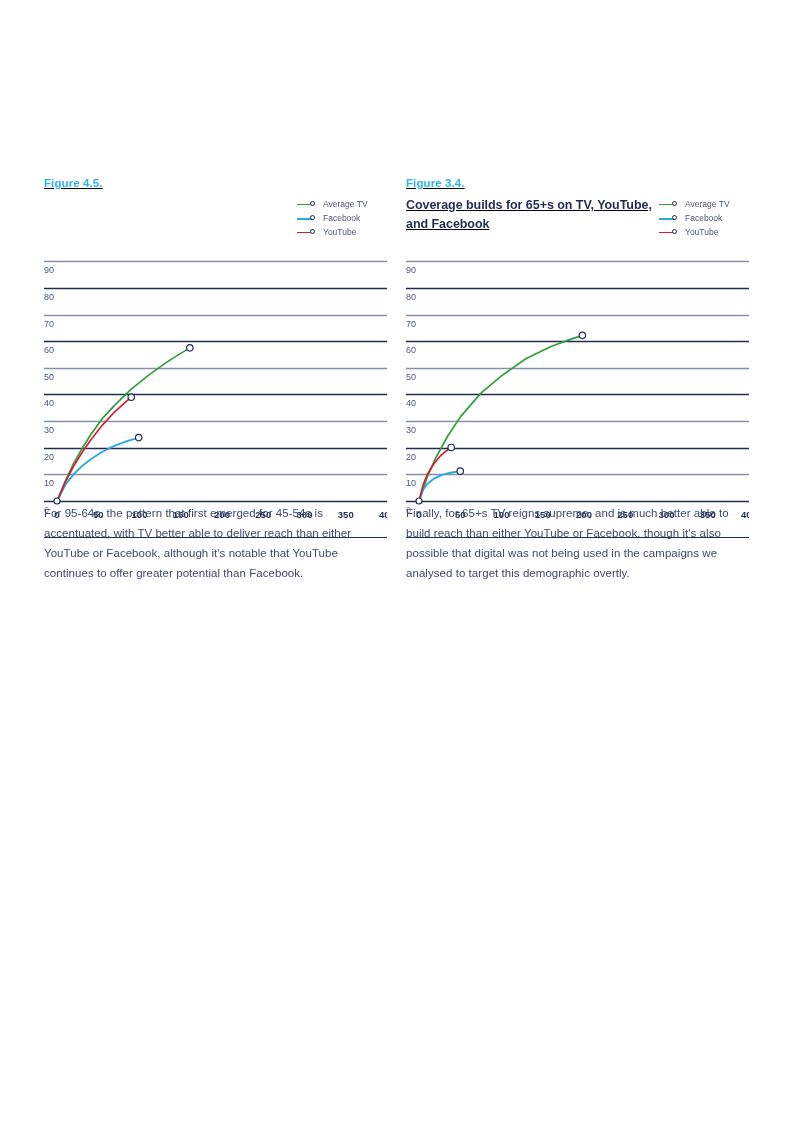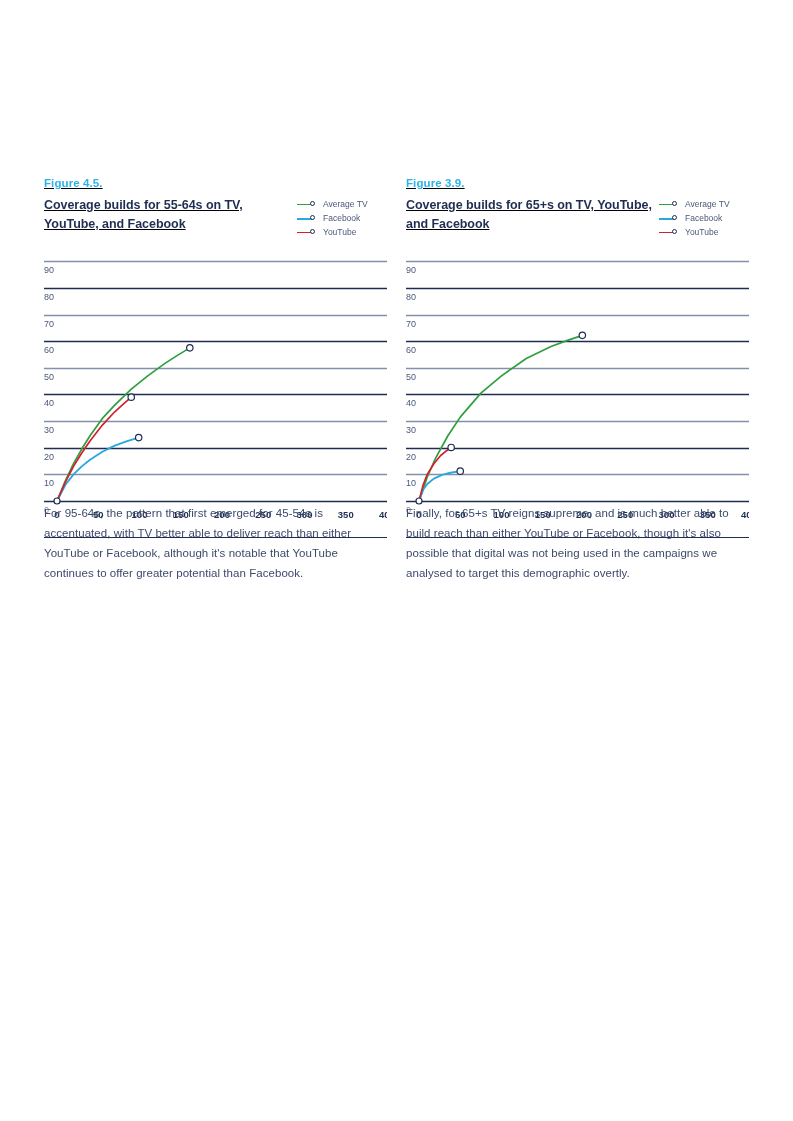"Figure 3.9." div.fig-label { text: 3.9 -> 3.4 }
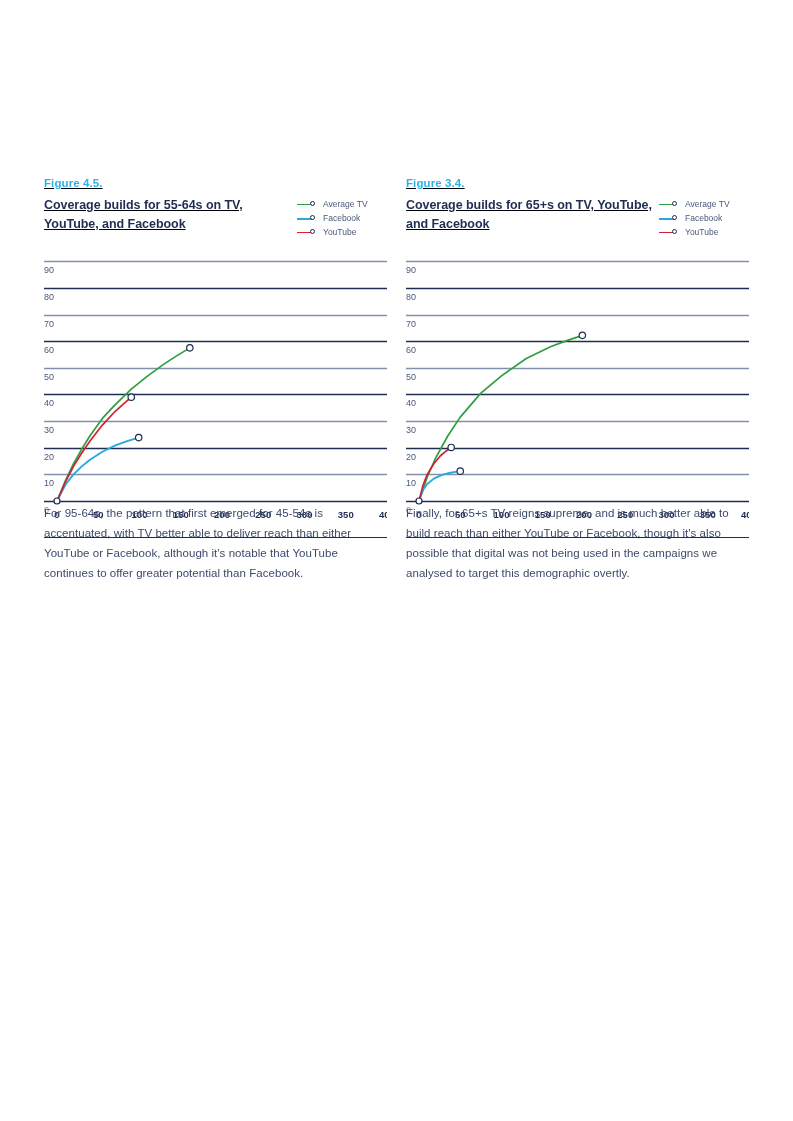"Coverage builds for 55-64s on" div.fig-title { html: <div>Coverage builds for 55-64s on TV, YouTube, and Facebook</div> -> none }
